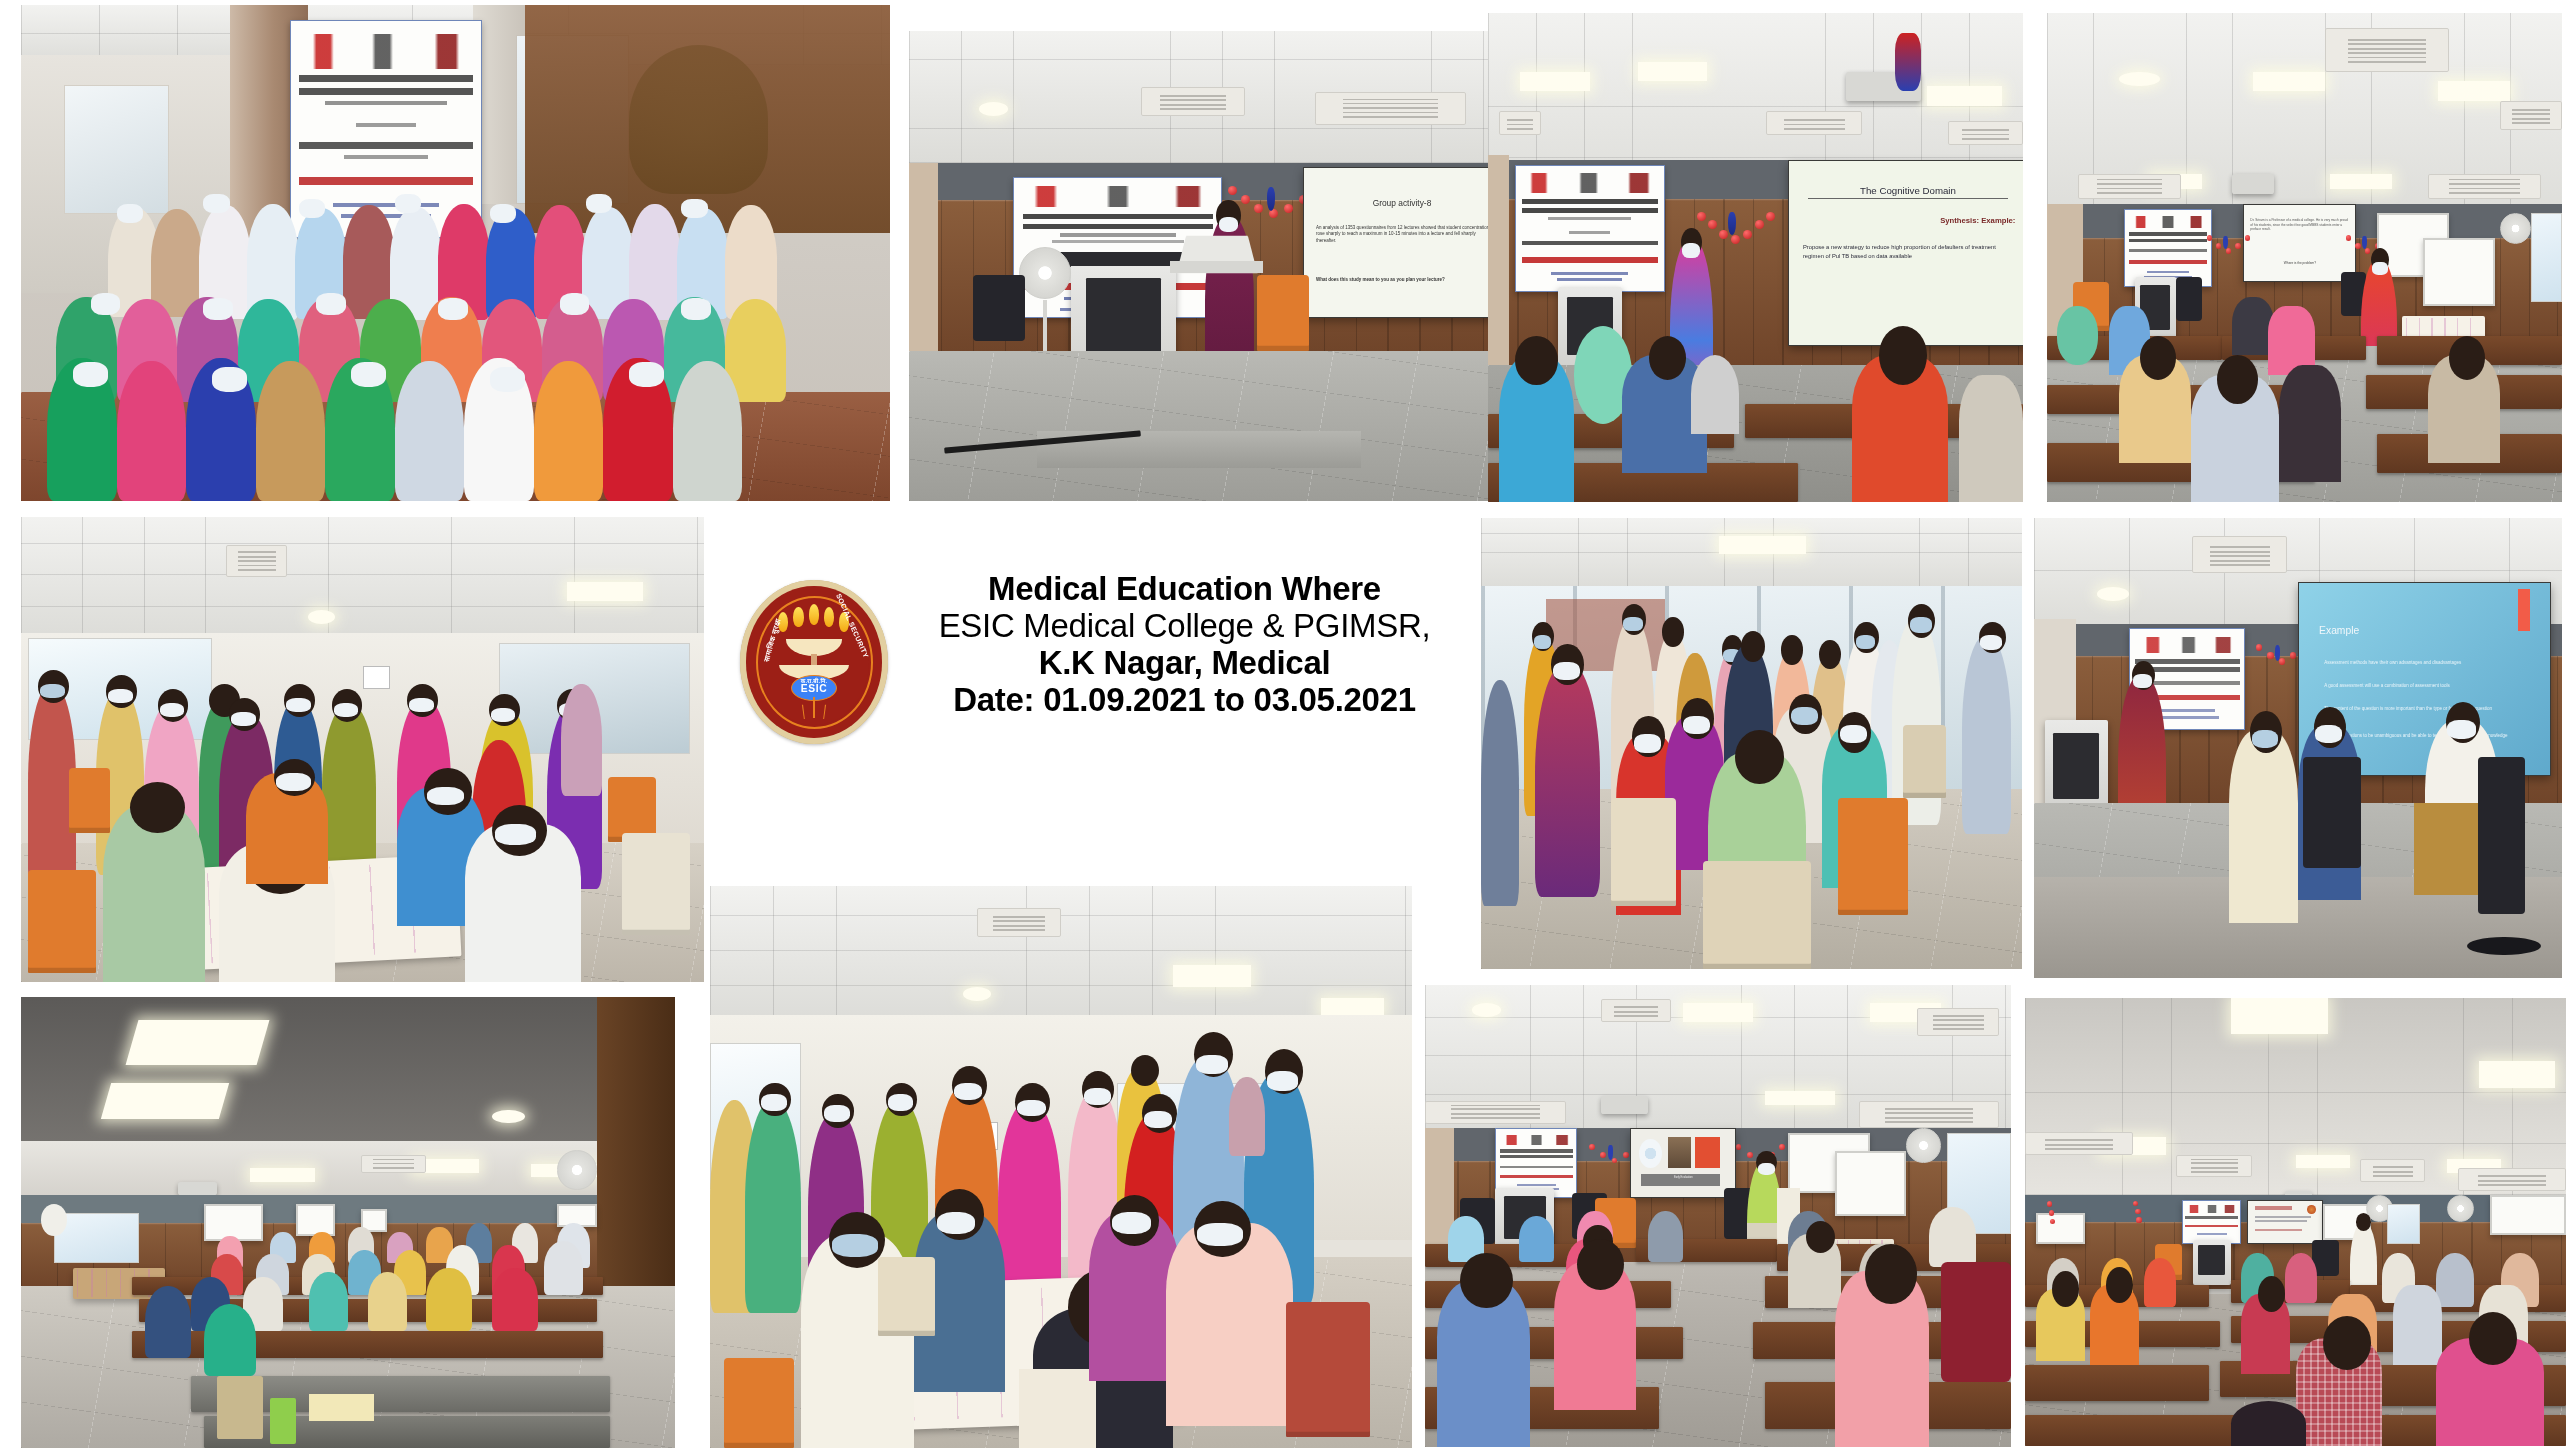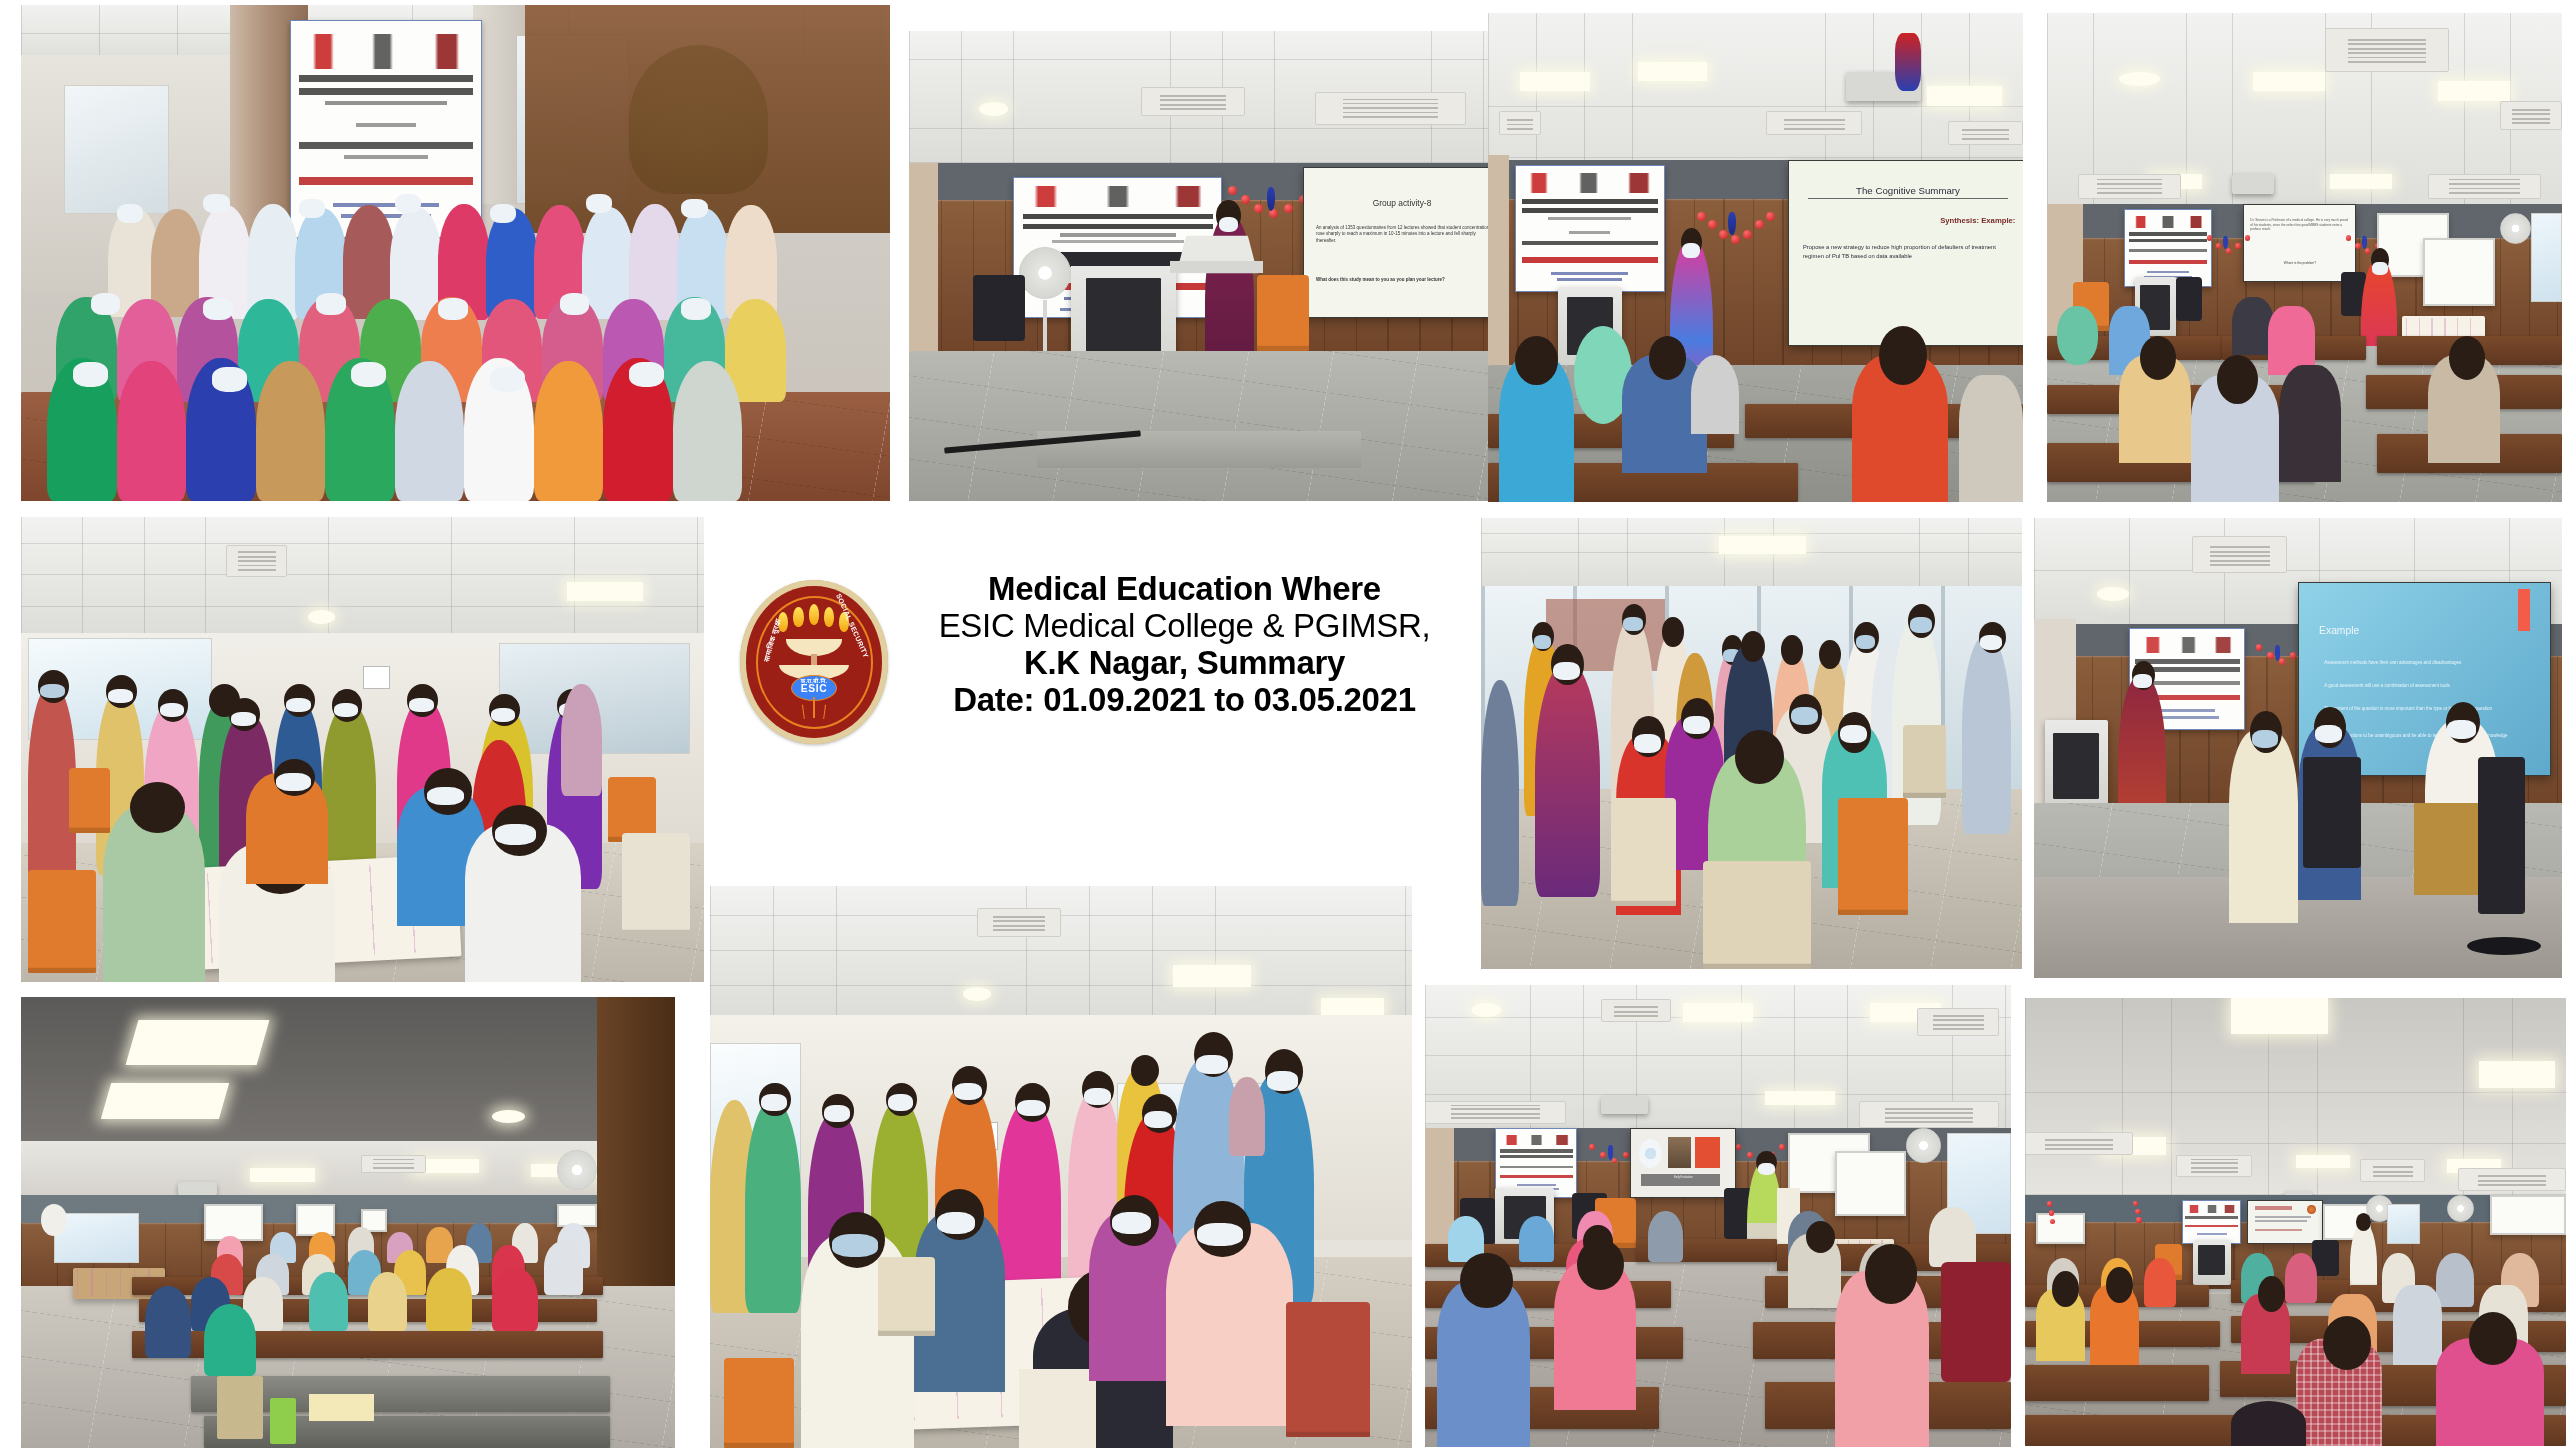"The Cognitive Summary" div.sttl { text: Summary -> Domain }
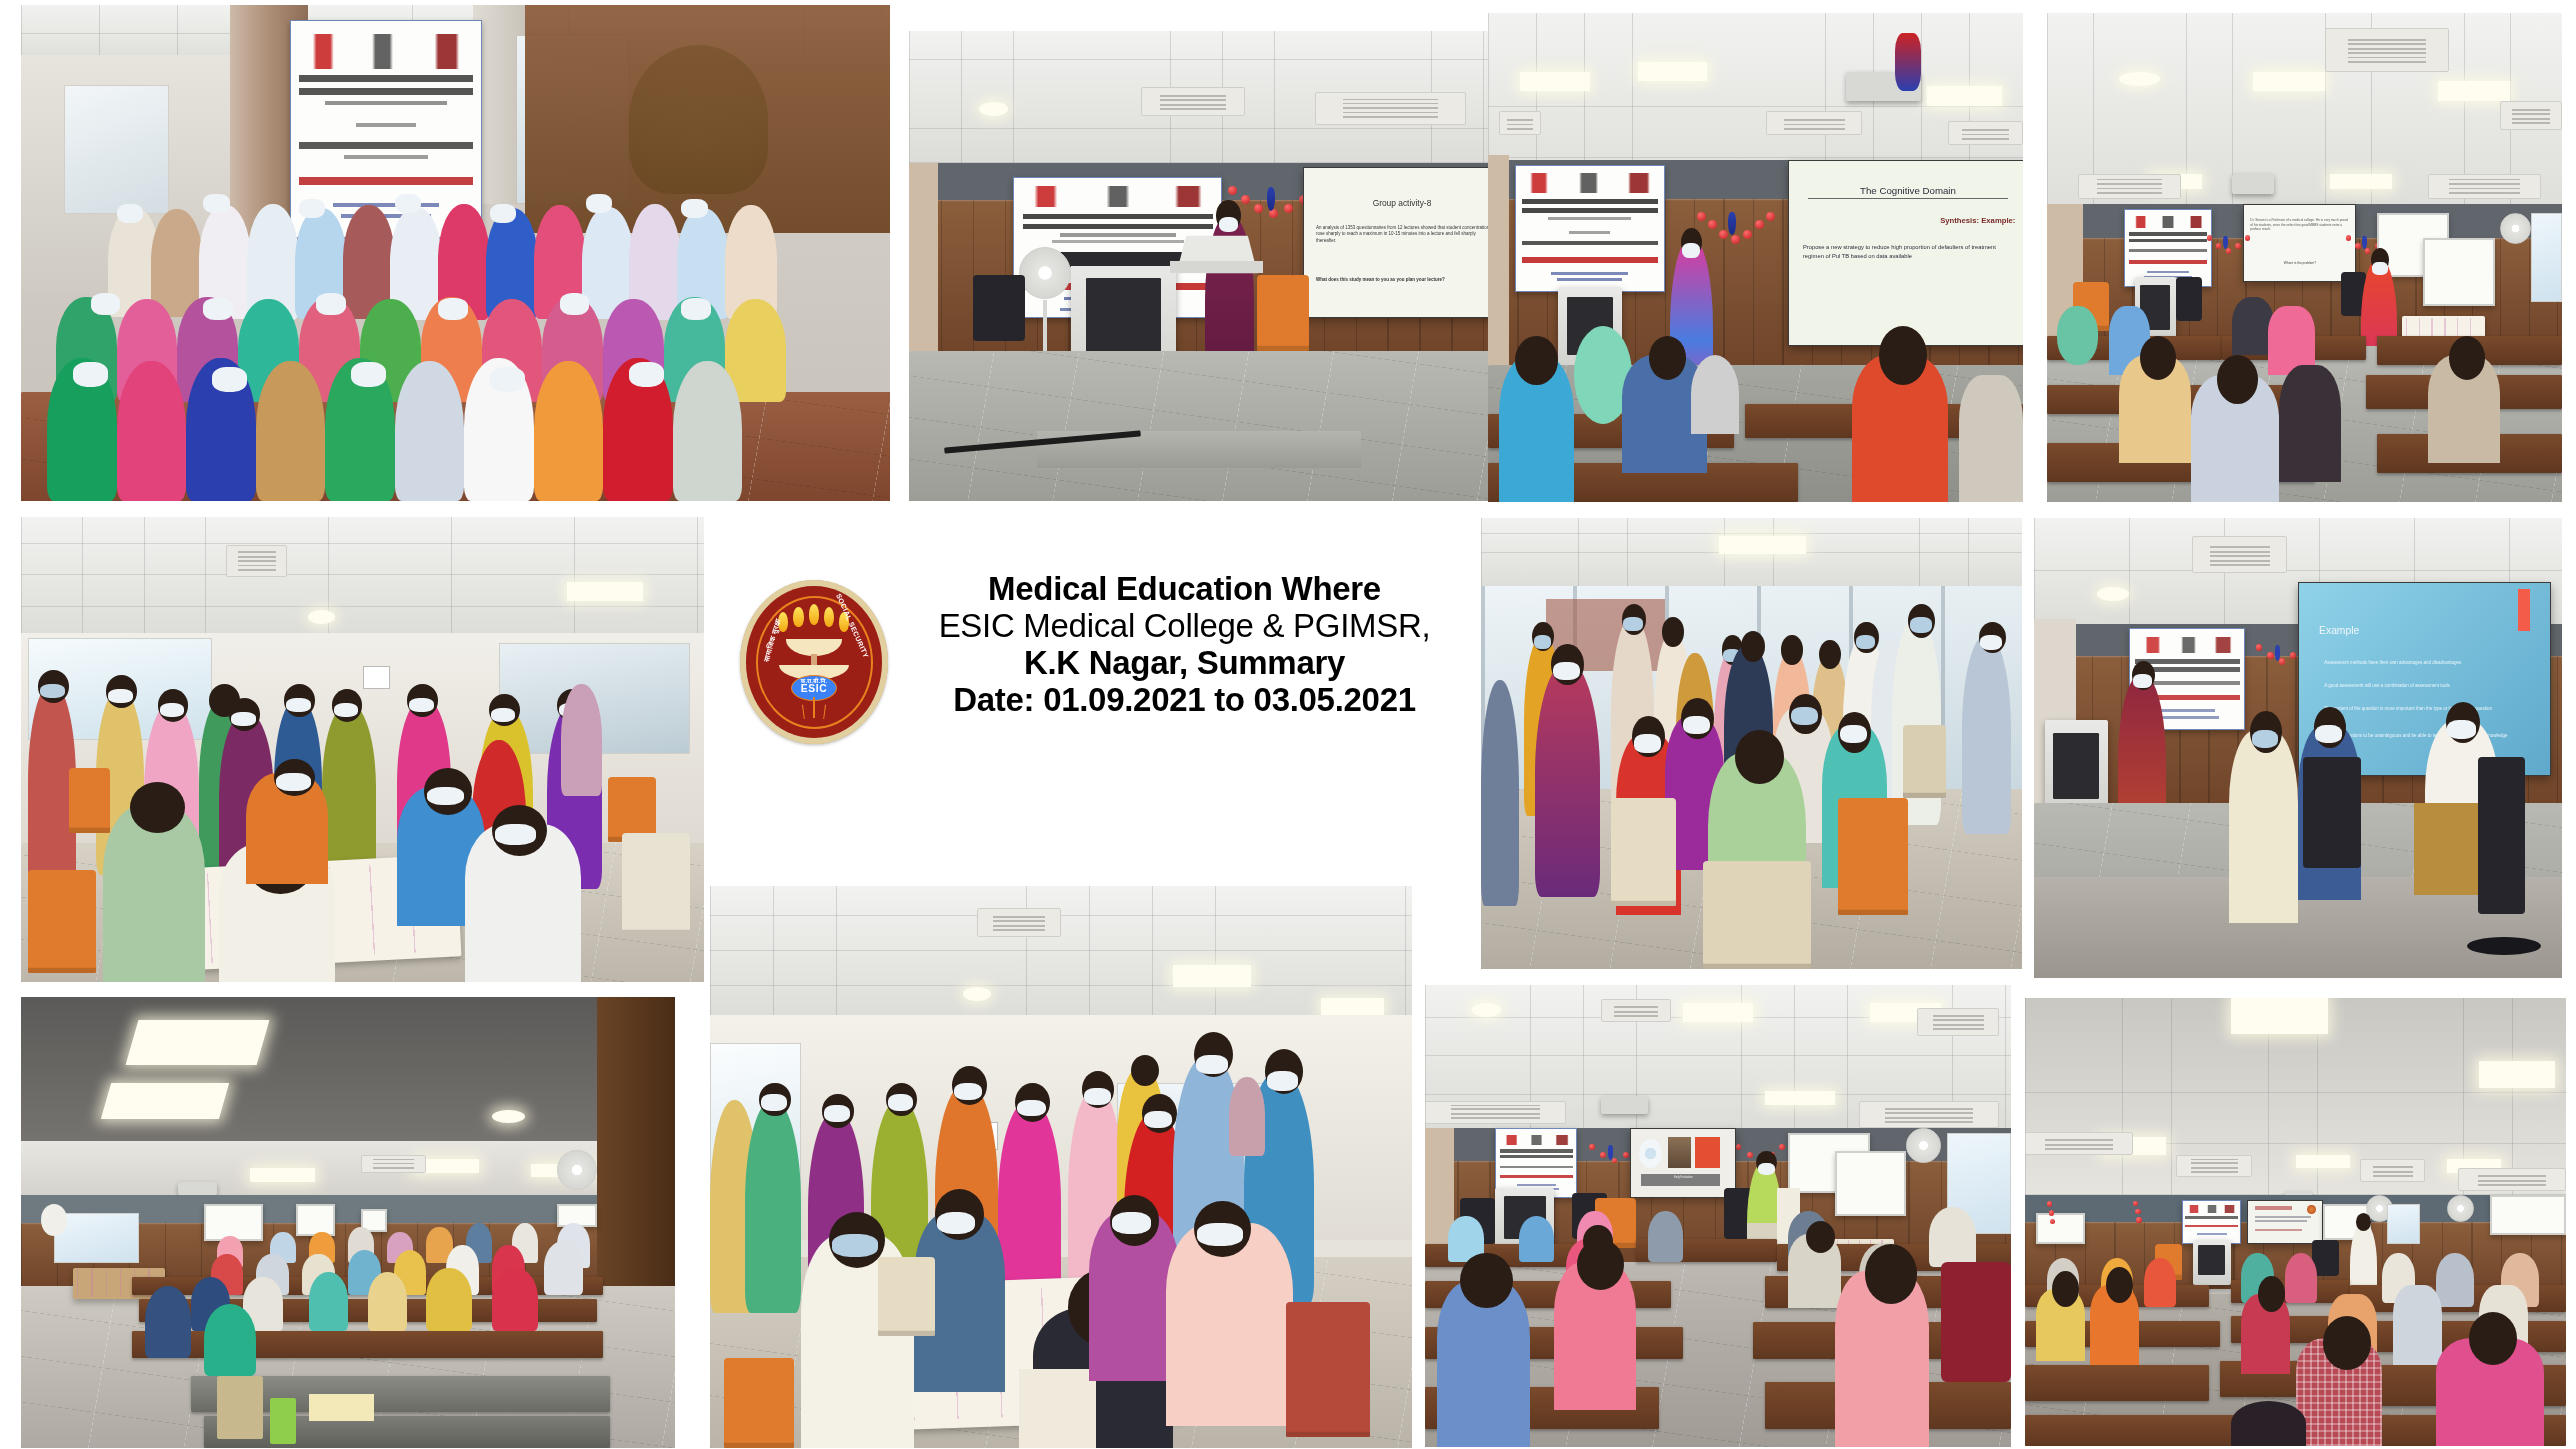"K.K Nagar, Summary" div.t-bold { text: Summary -> Medical }
